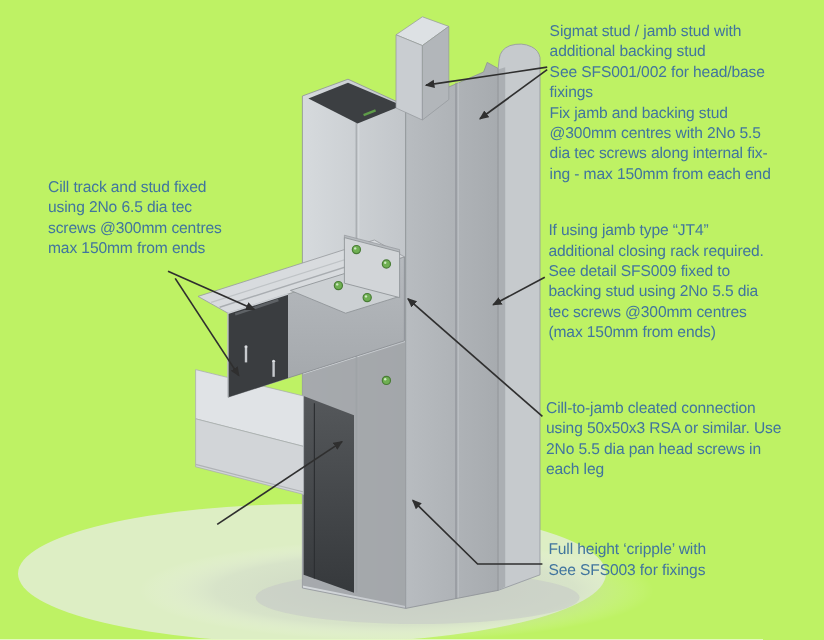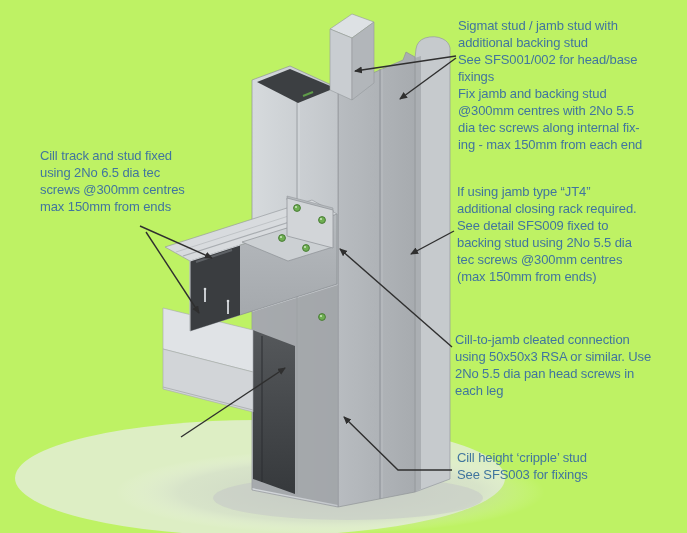"Cill height ‘cripple’ stud" div.annotation { text: Cill height ‘cripple’ stud -> Full height ‘cripple’ with }
